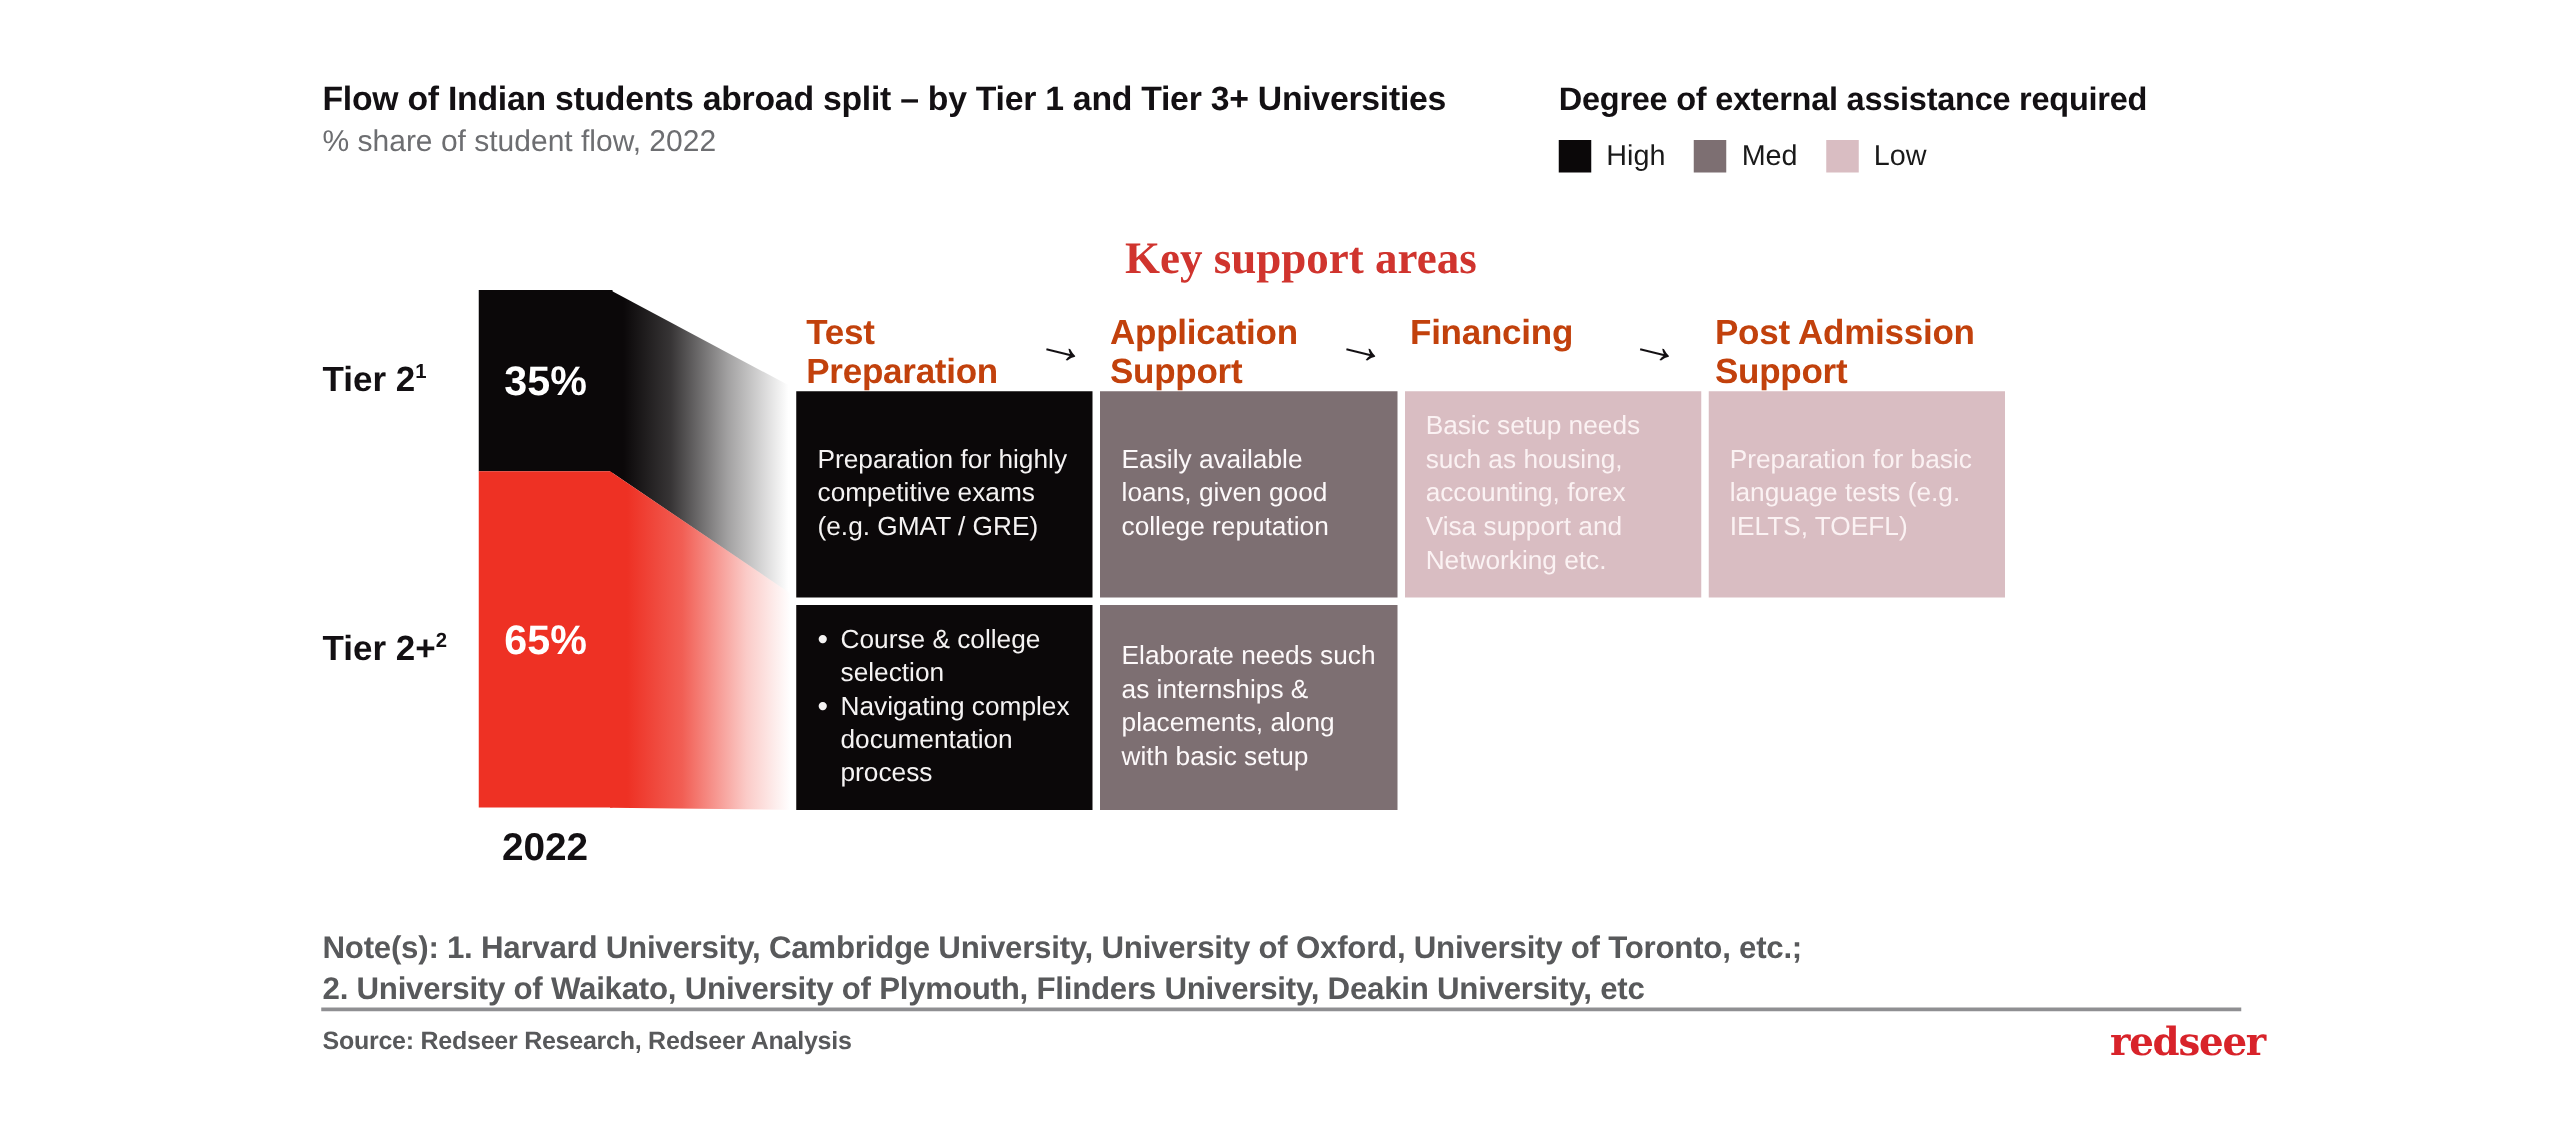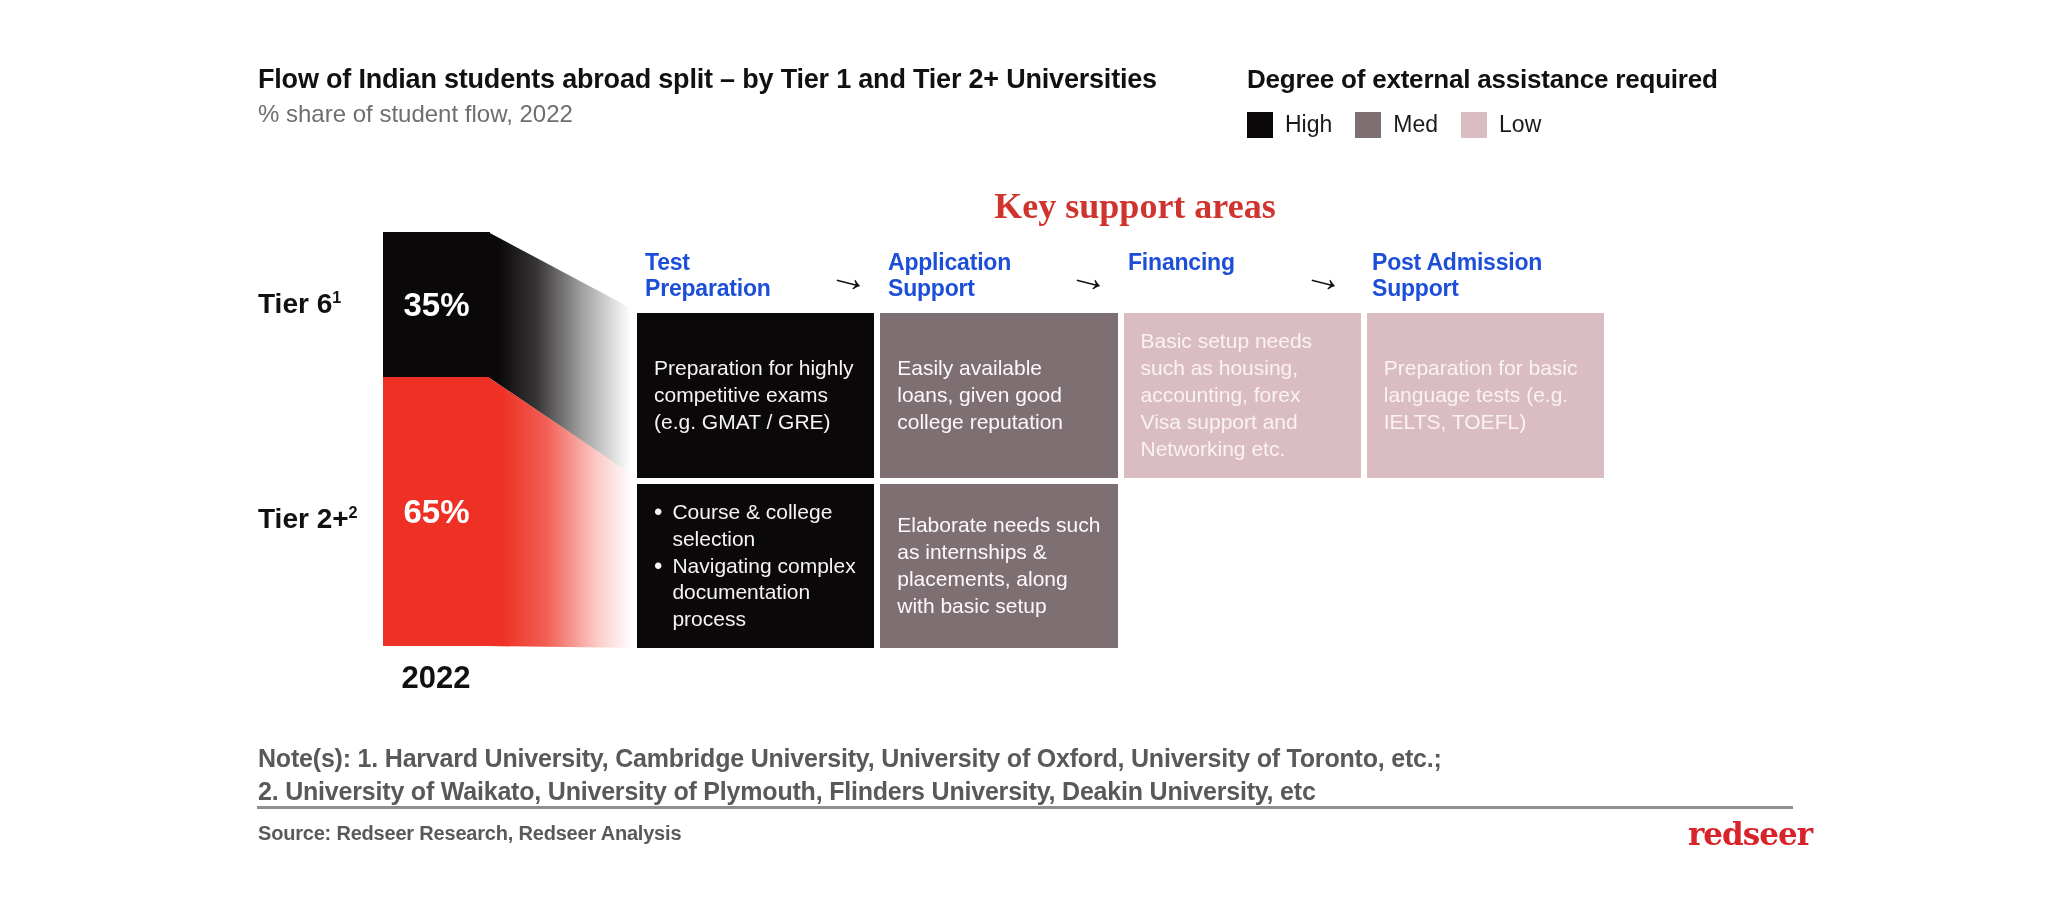"Flow of Indian students abroad" div.title { text: 2+ -> 3+ }
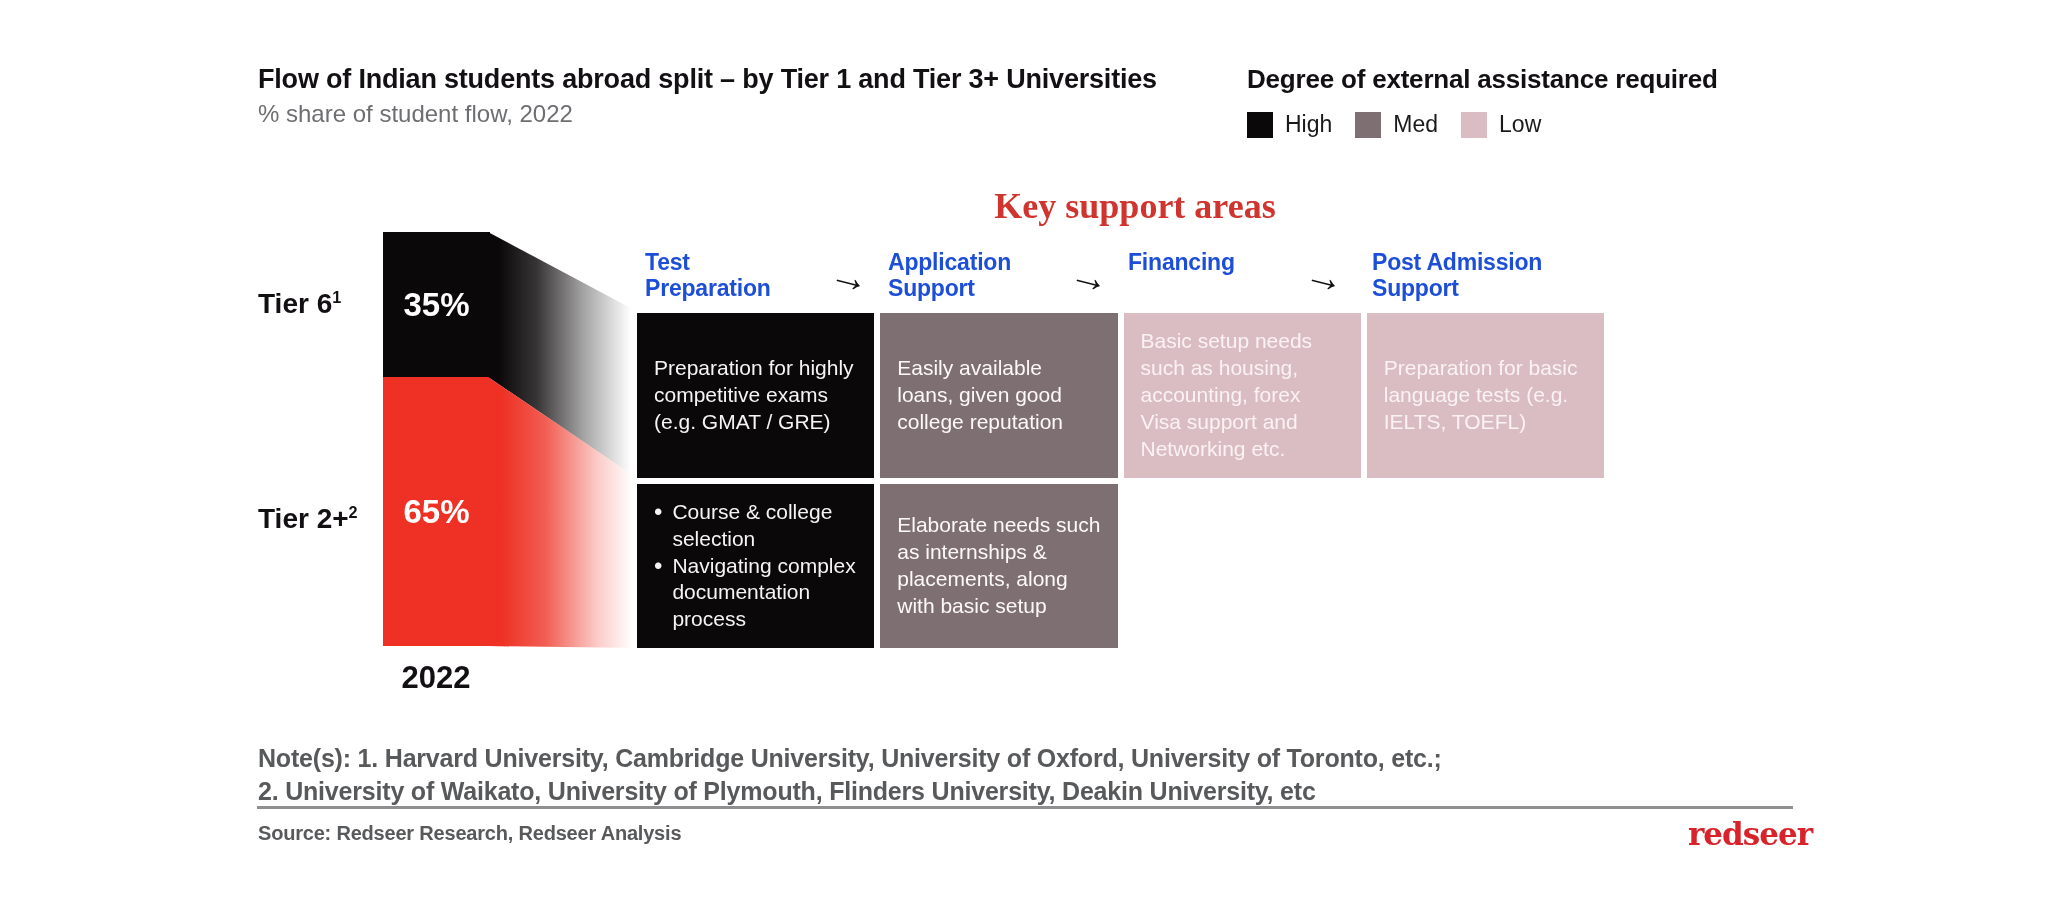"Key support areas" .key-title { text-align: center -> left }
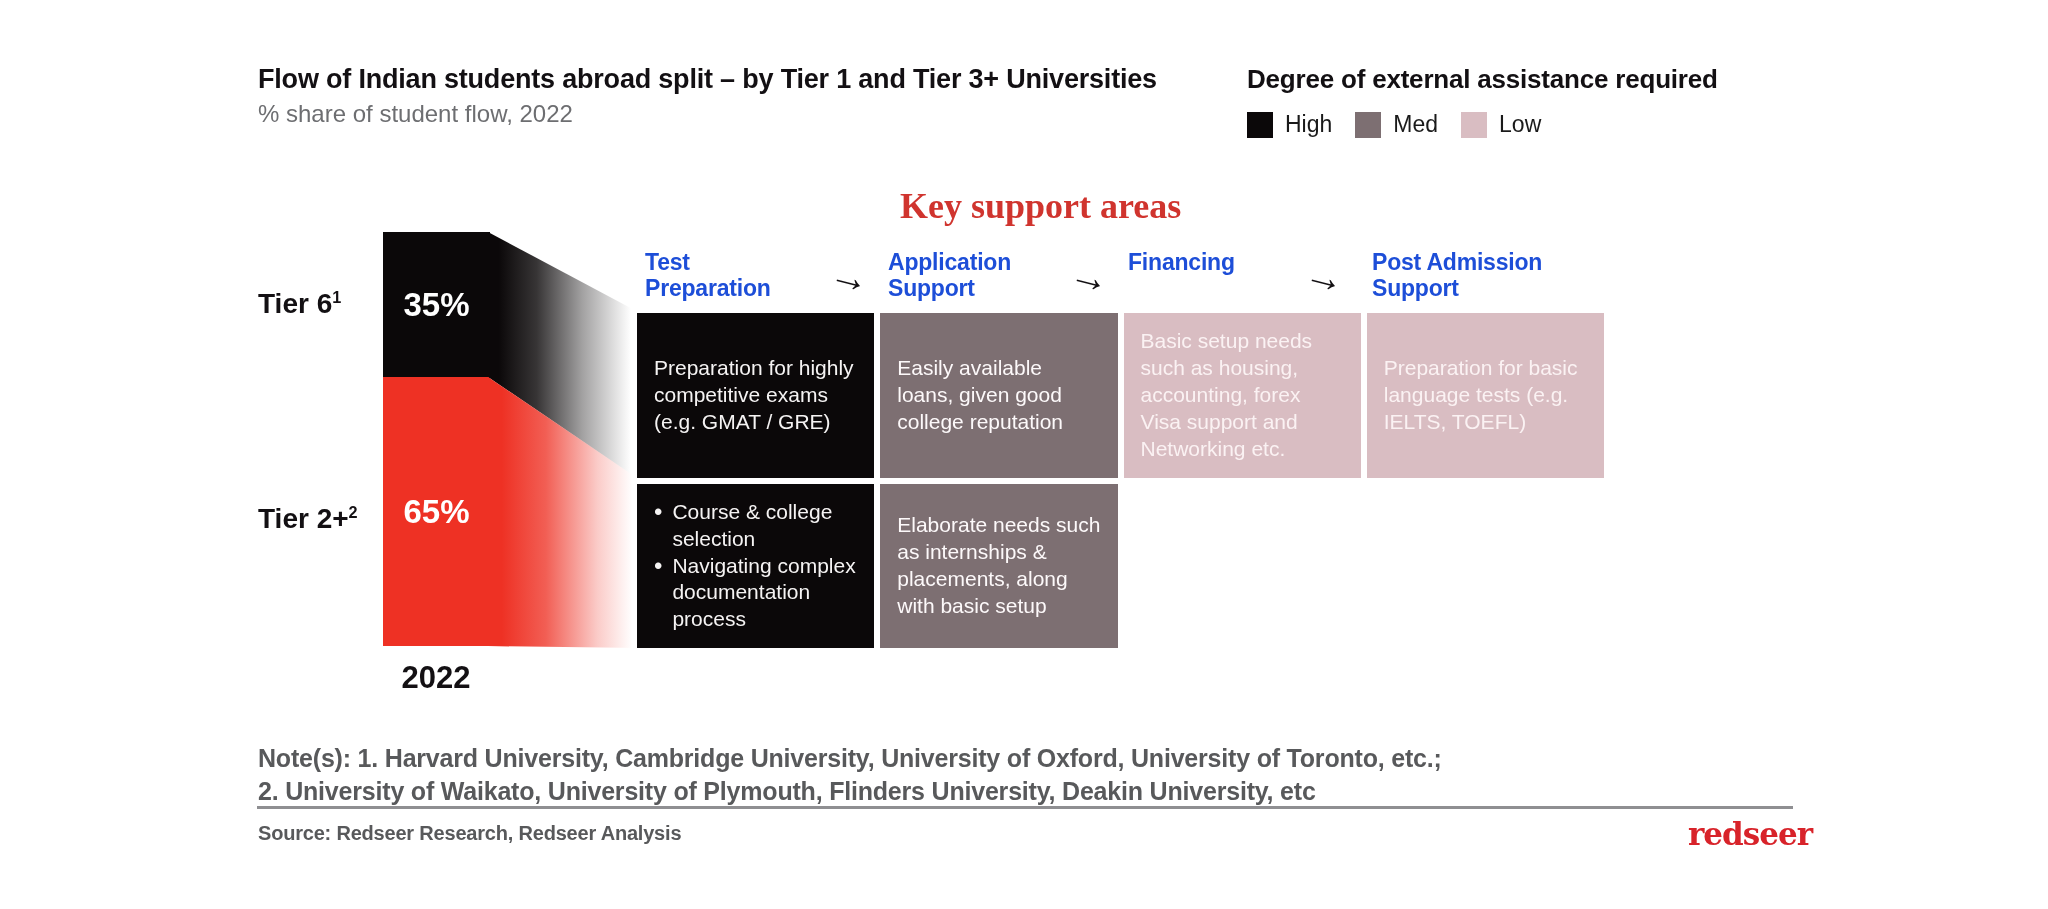"Test" .col-head { color: #1d4ed8 -> #c2410c; font-size: 23px -> 28px }
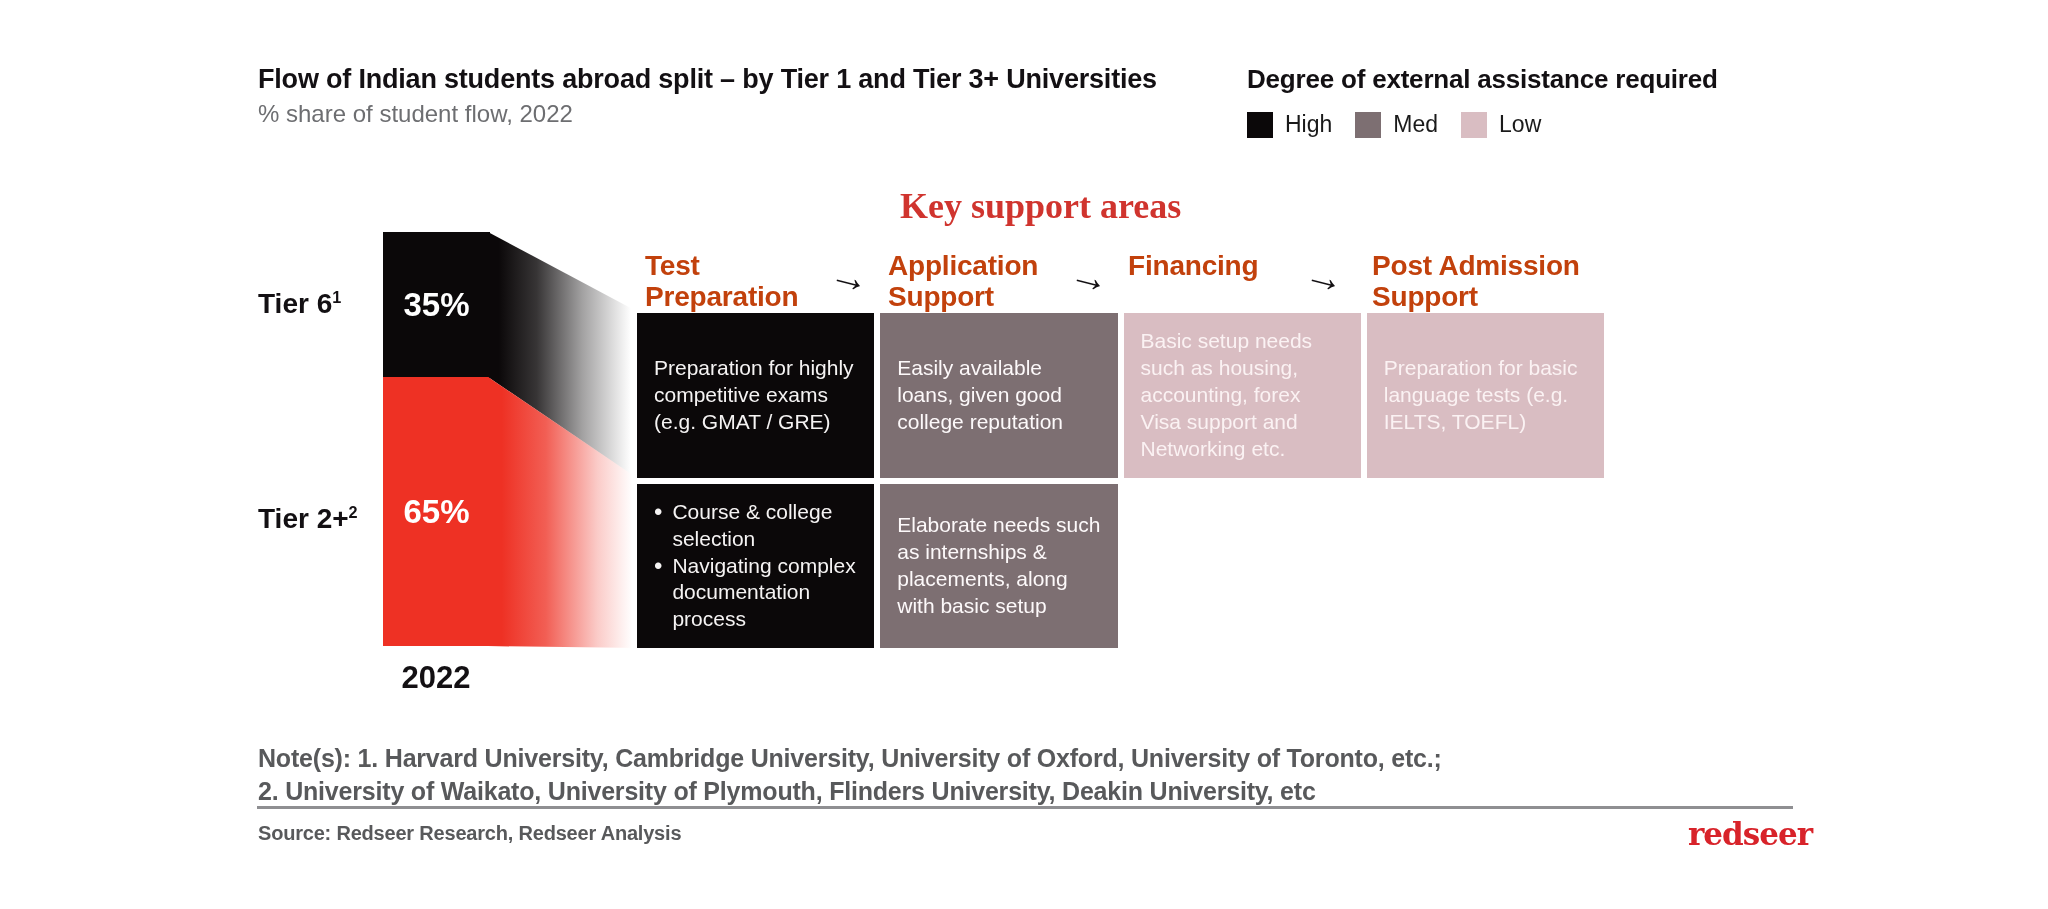"Tier 6" span { text: 6 -> 2 }
